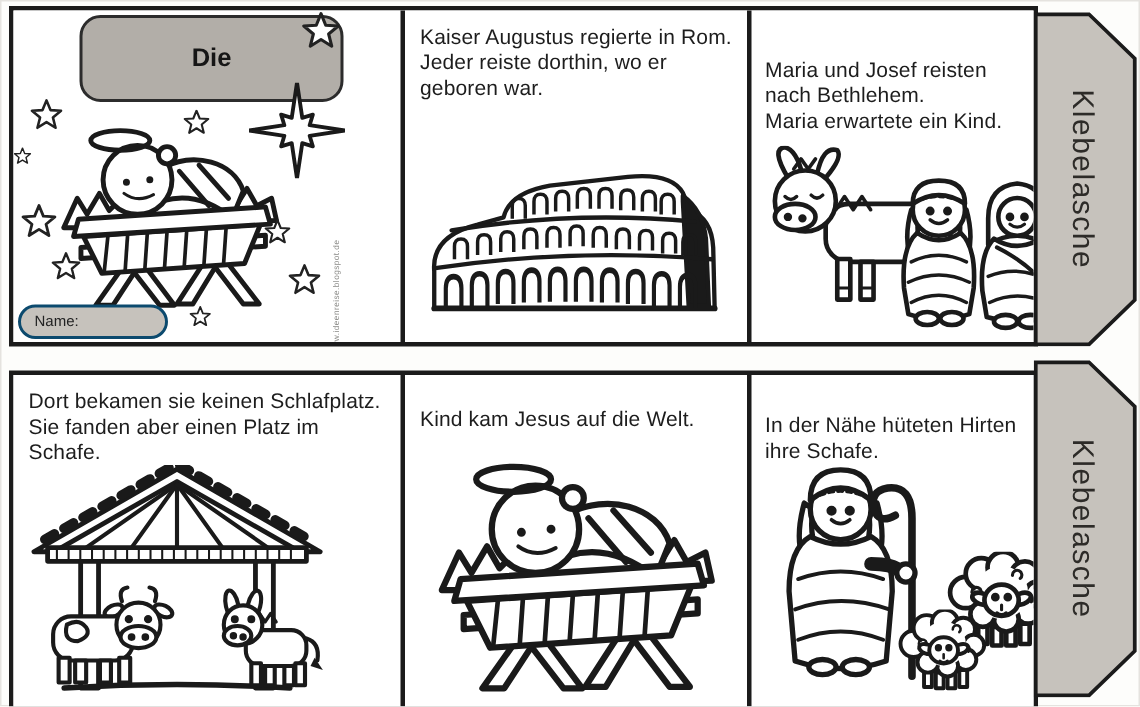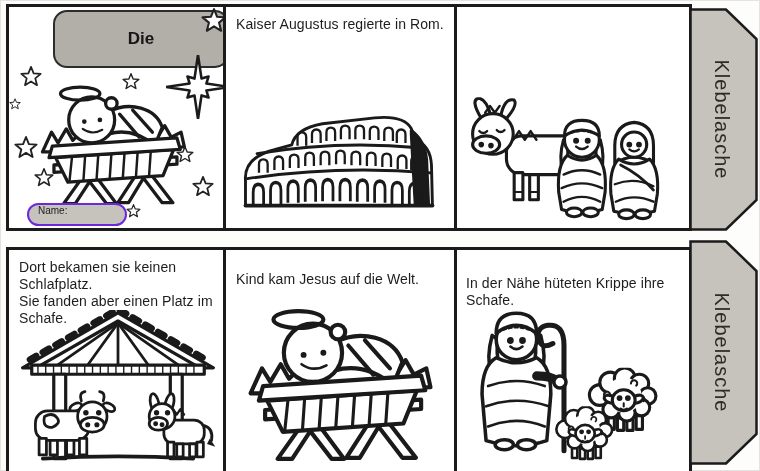"Die" .c1 { width: 214px -> 258px }
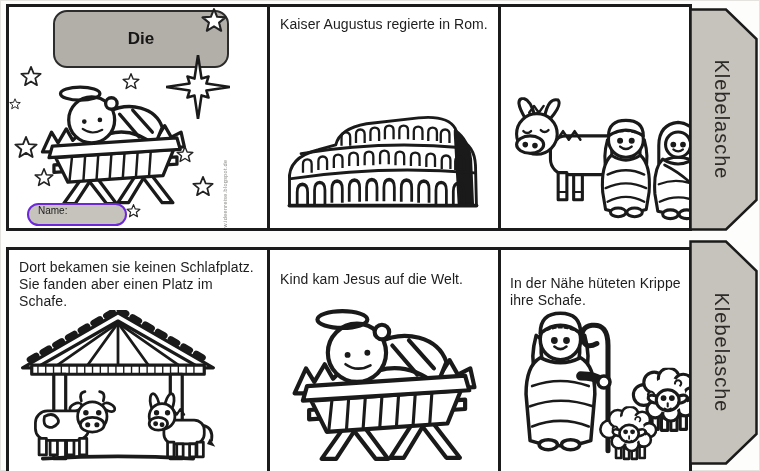"Jeder reiste dorthin, wo er" p { html: none -> <p>Jeder reiste dorthin, wo er geboren war.</p> }
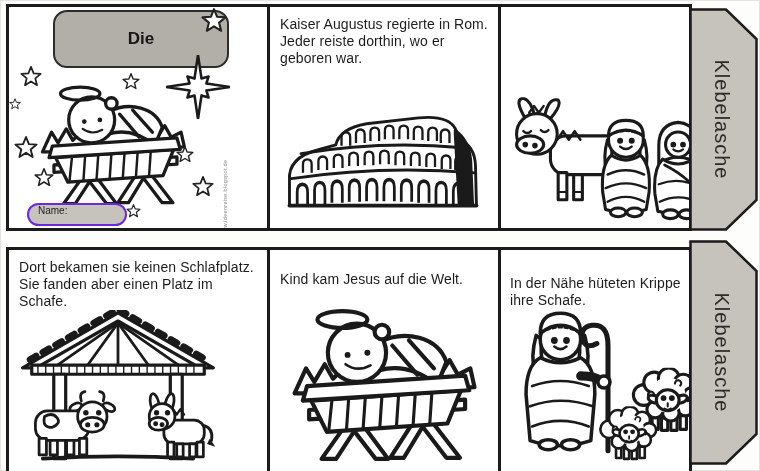"Maria und Josef reisten nach" p { html: none -> <p>Maria und Josef reisten nach Bethlehem.</p> }
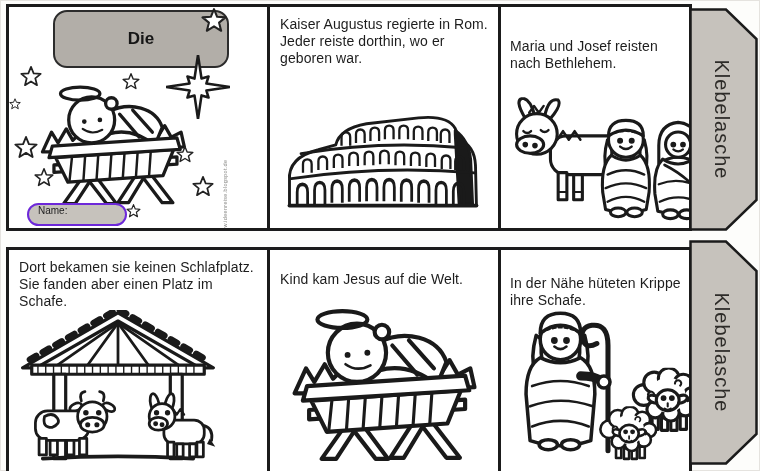"Maria erwartete ein Kind." p { html: none -> <p>Maria erwartete ein Kind.</p> }
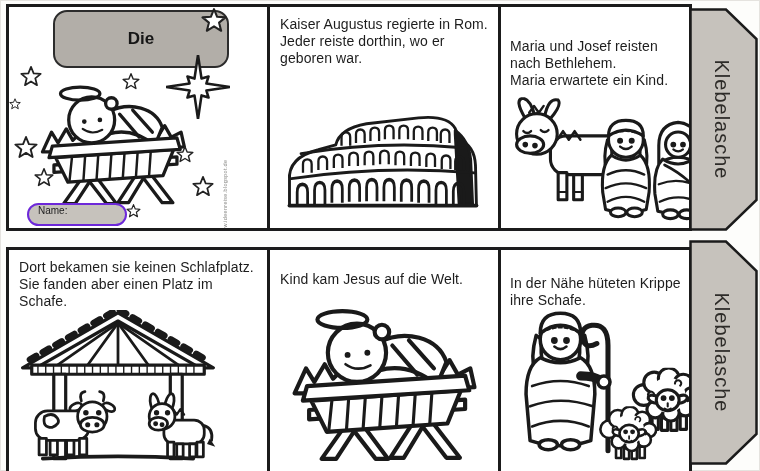"Name:" .name-box { align-items: flex-start -> center; border: 2px solid #6d28d9 -> 2px solid #0c4a6e; left: 18px -> 3px }
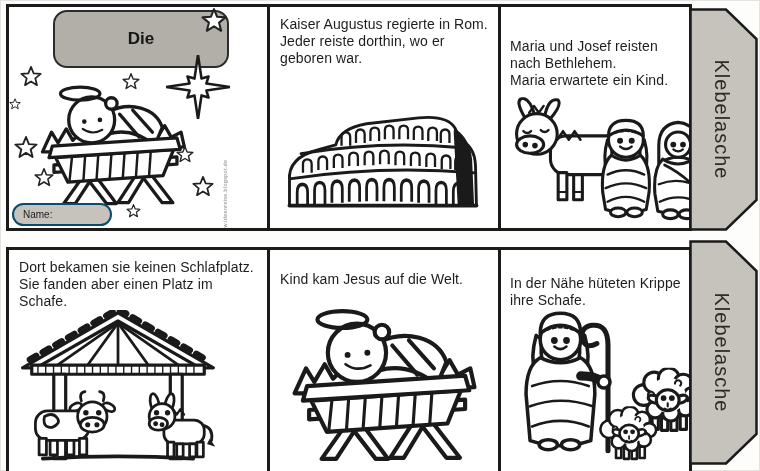"In der Nähe hüteten Krippe" p { text: Krippe -> Hirten }
